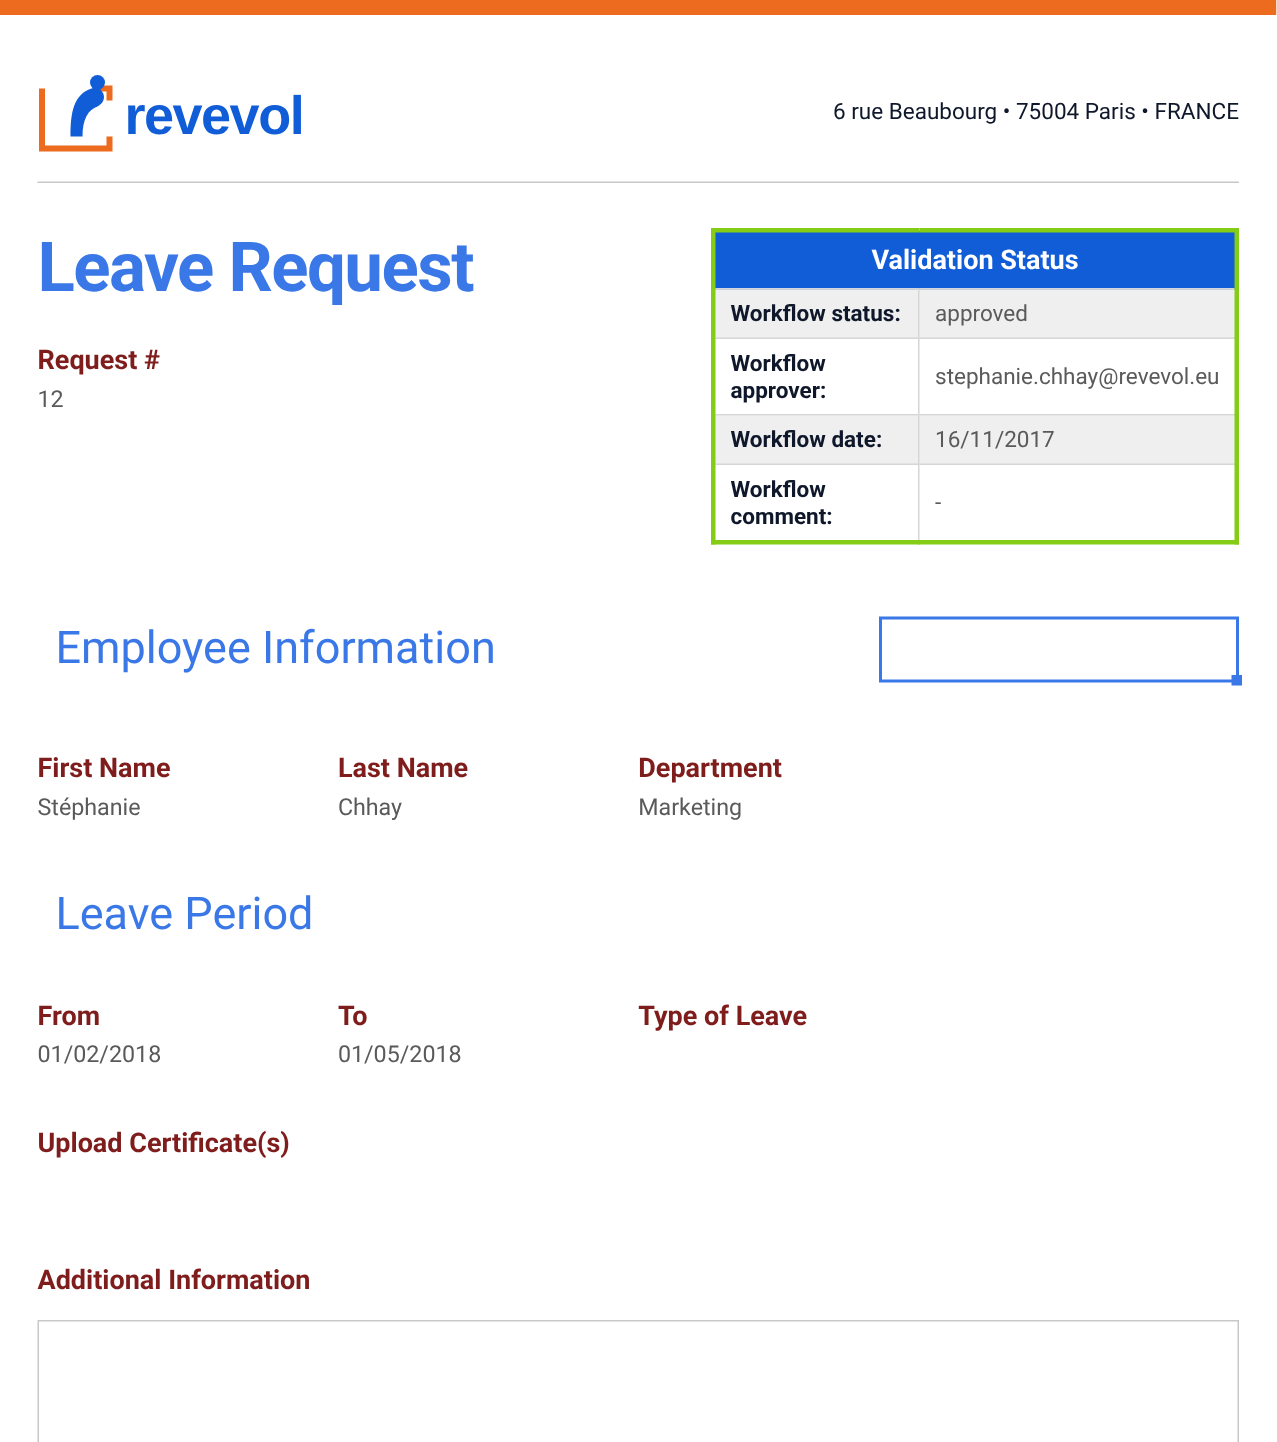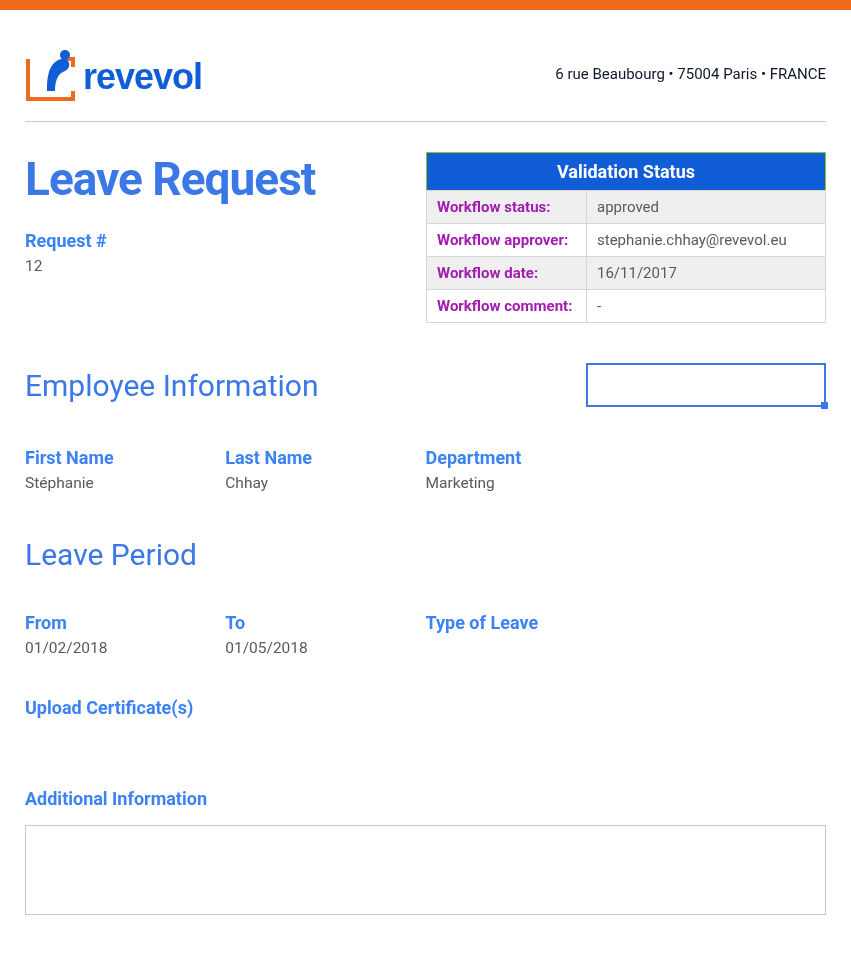"Validation Status" .status-table { border: 1px solid #84cc16 -> 3px solid #84cc16; width: 400px -> 352px }
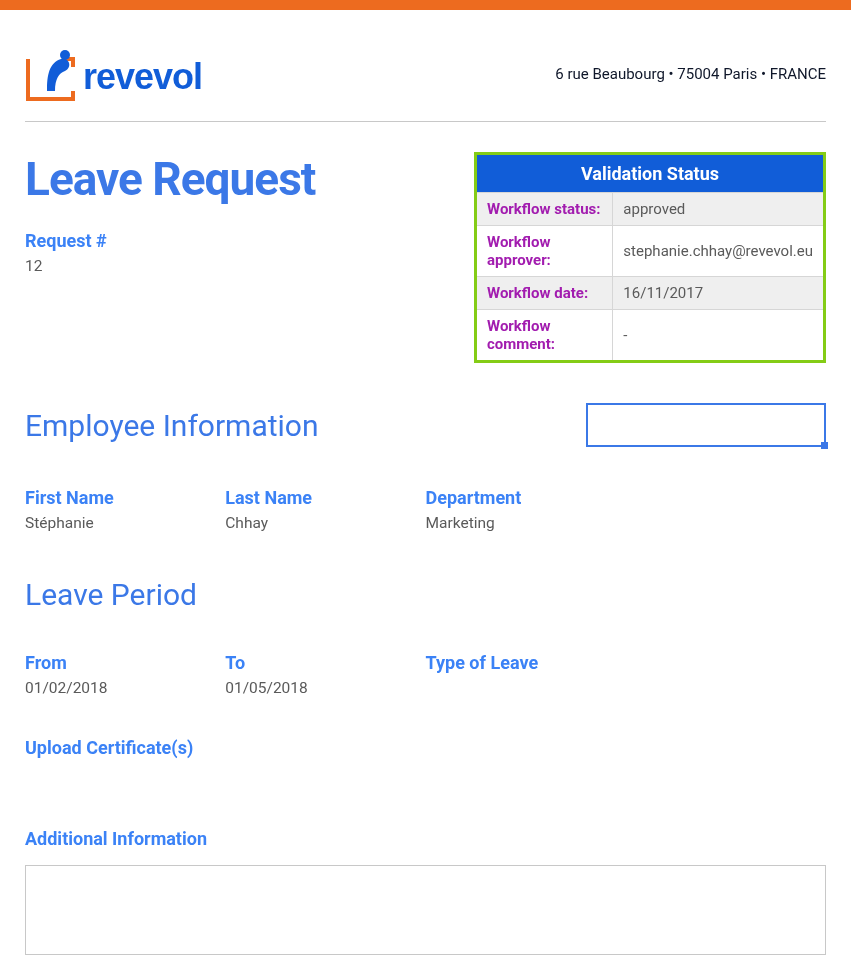"Workflow status:" .status-table td.label { color: #a21caf -> #0f172a }
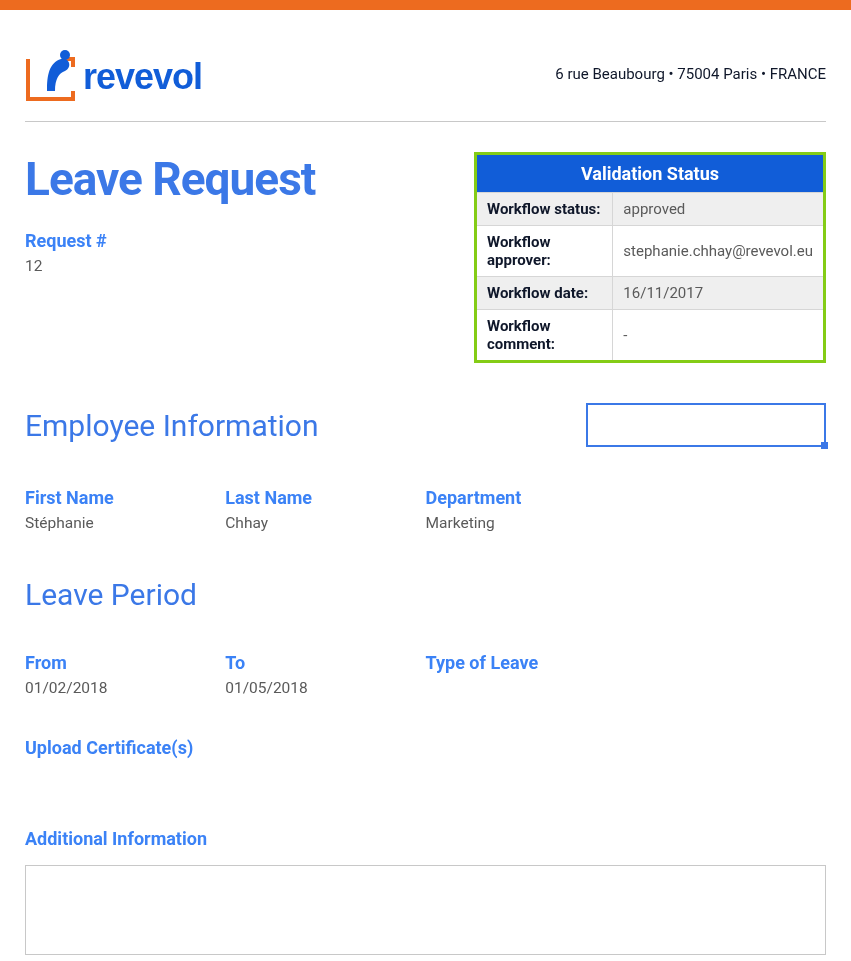"Request #" .field-label { color: #3b82f6 -> #7f1d1d }
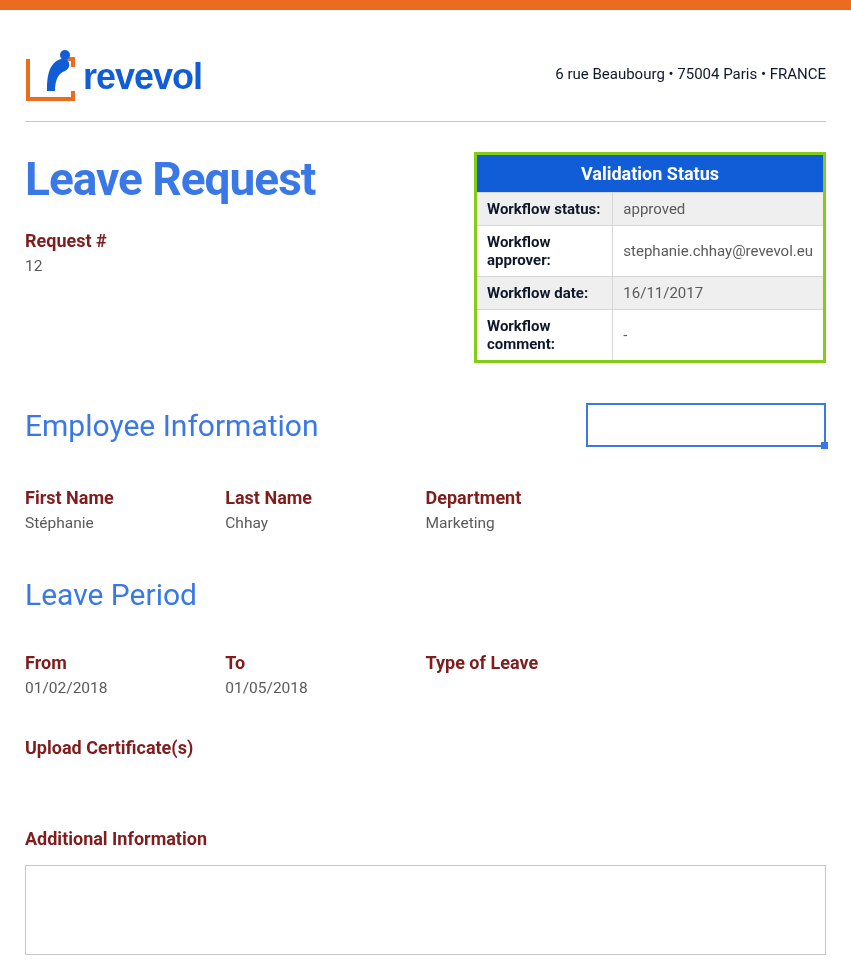"Employee Information" .section-title { margin: 0 -> 12px }
